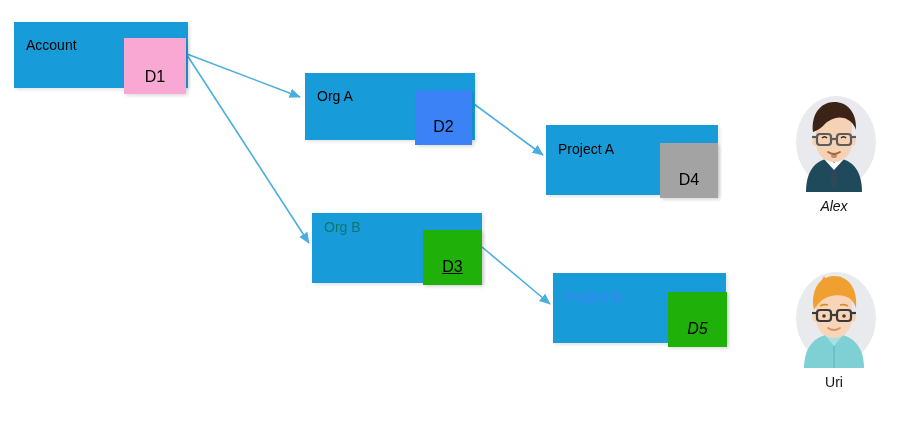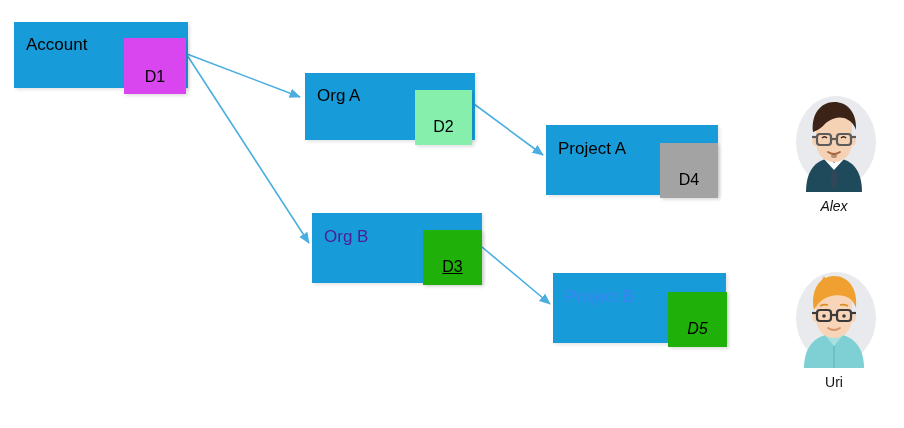"Account" .node .node-label { font-size: 17px -> 14px }
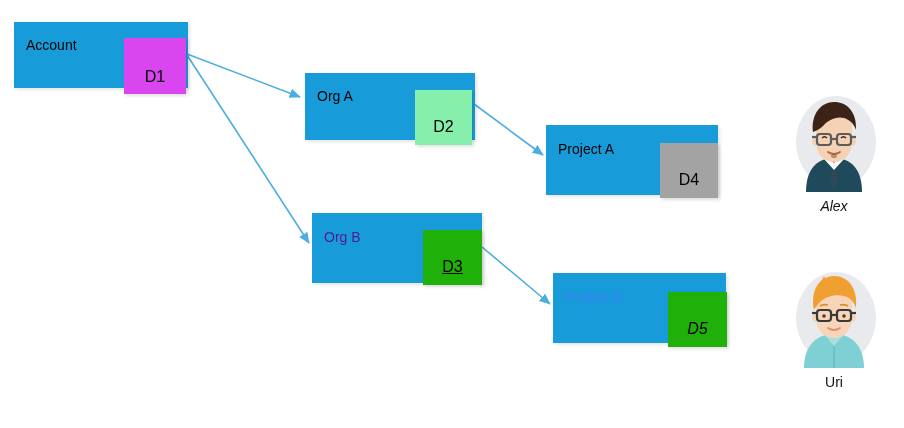"D1" div.green-box { background: #d946ef -> #f9a8d4 }
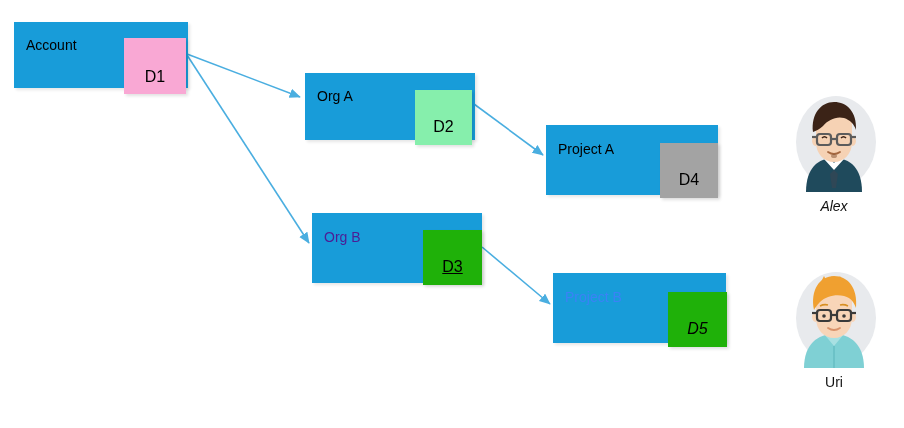"D2" div.green-box { background: #86efac -> #3b82f6 }
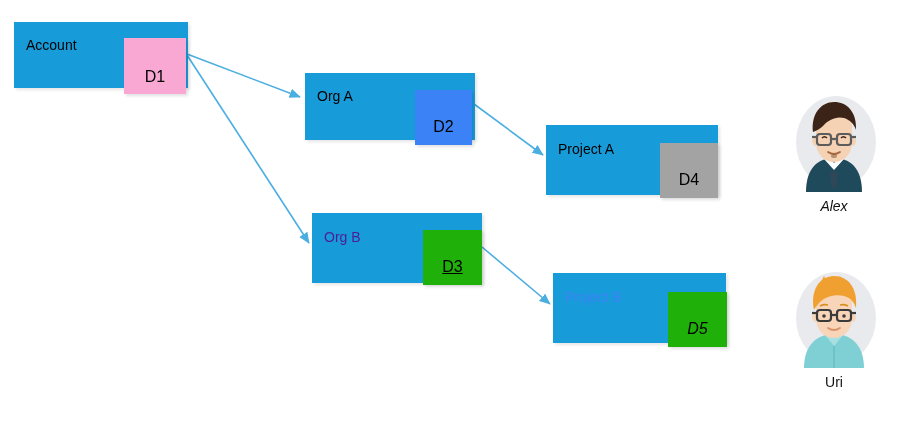"Org B" span.node-label { color: #4c1d95 -> #0f766e; top: 14px -> 4px }
